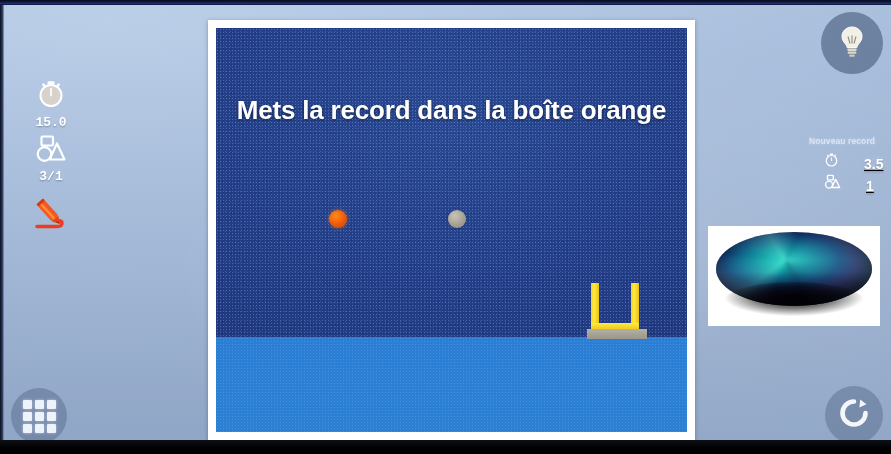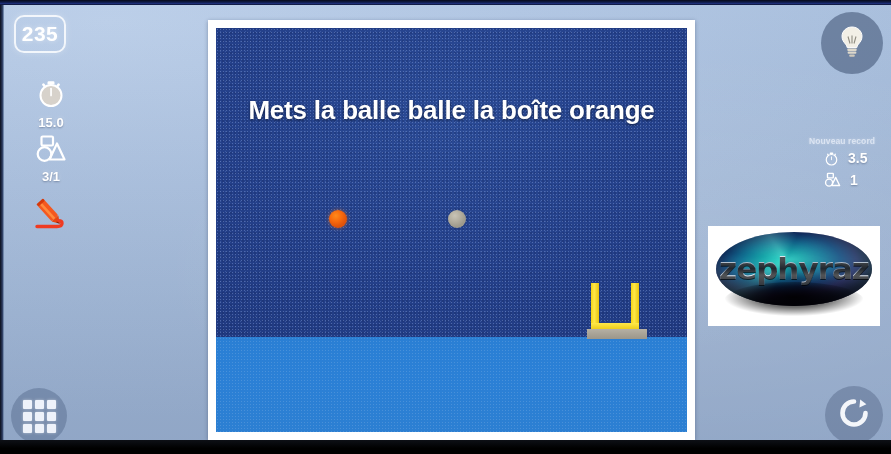"235" div.score-badge { html: <div> <span>235</span> </div> -> none }
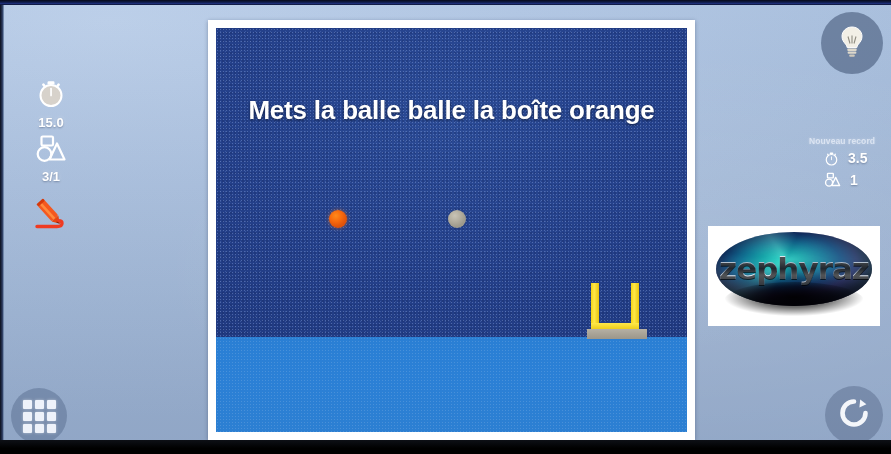"15.0" .hud-value { font-family: none -> Liberation Mono, monospace }
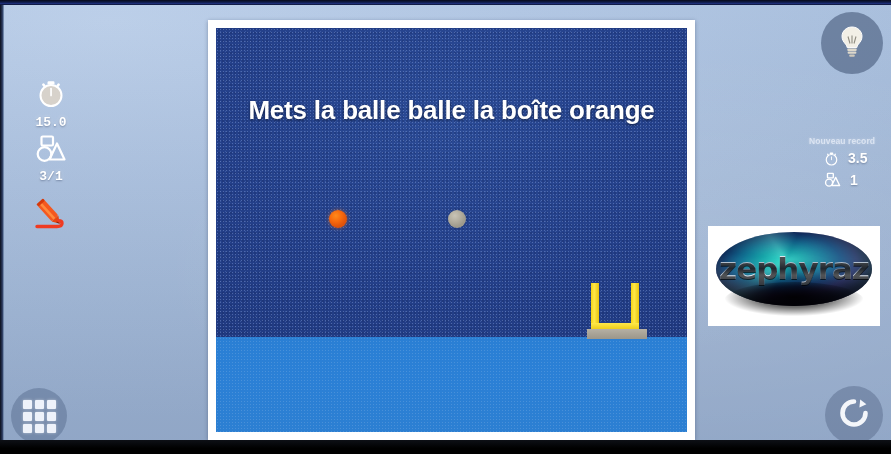"Mets la balle balle la" div { text: balle balle -> record dans }
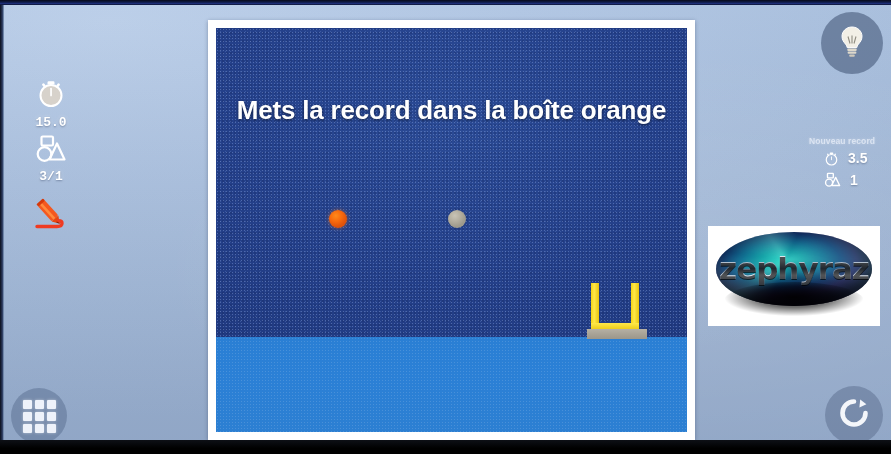"3.5" .record-row { align-items: flex-start -> flex-end; gap: 8px -> 24px; text-decoration: none -> underline }
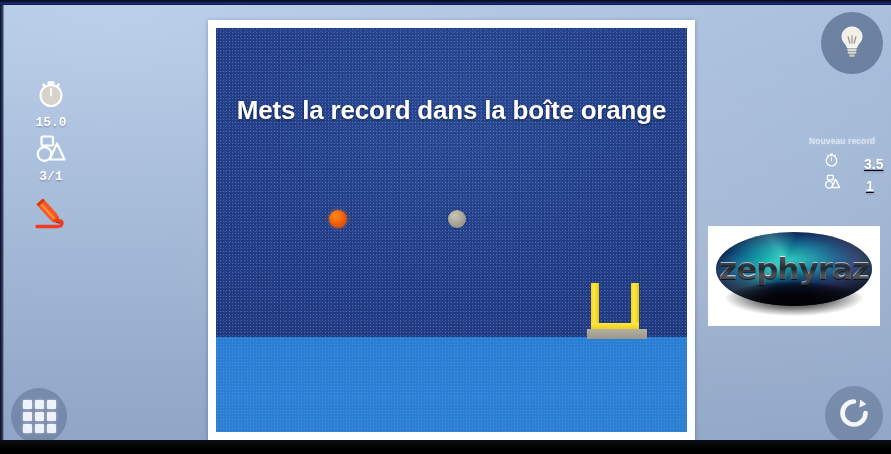"zephyraz" div { html: <div>zephyraz</div> -> none }
